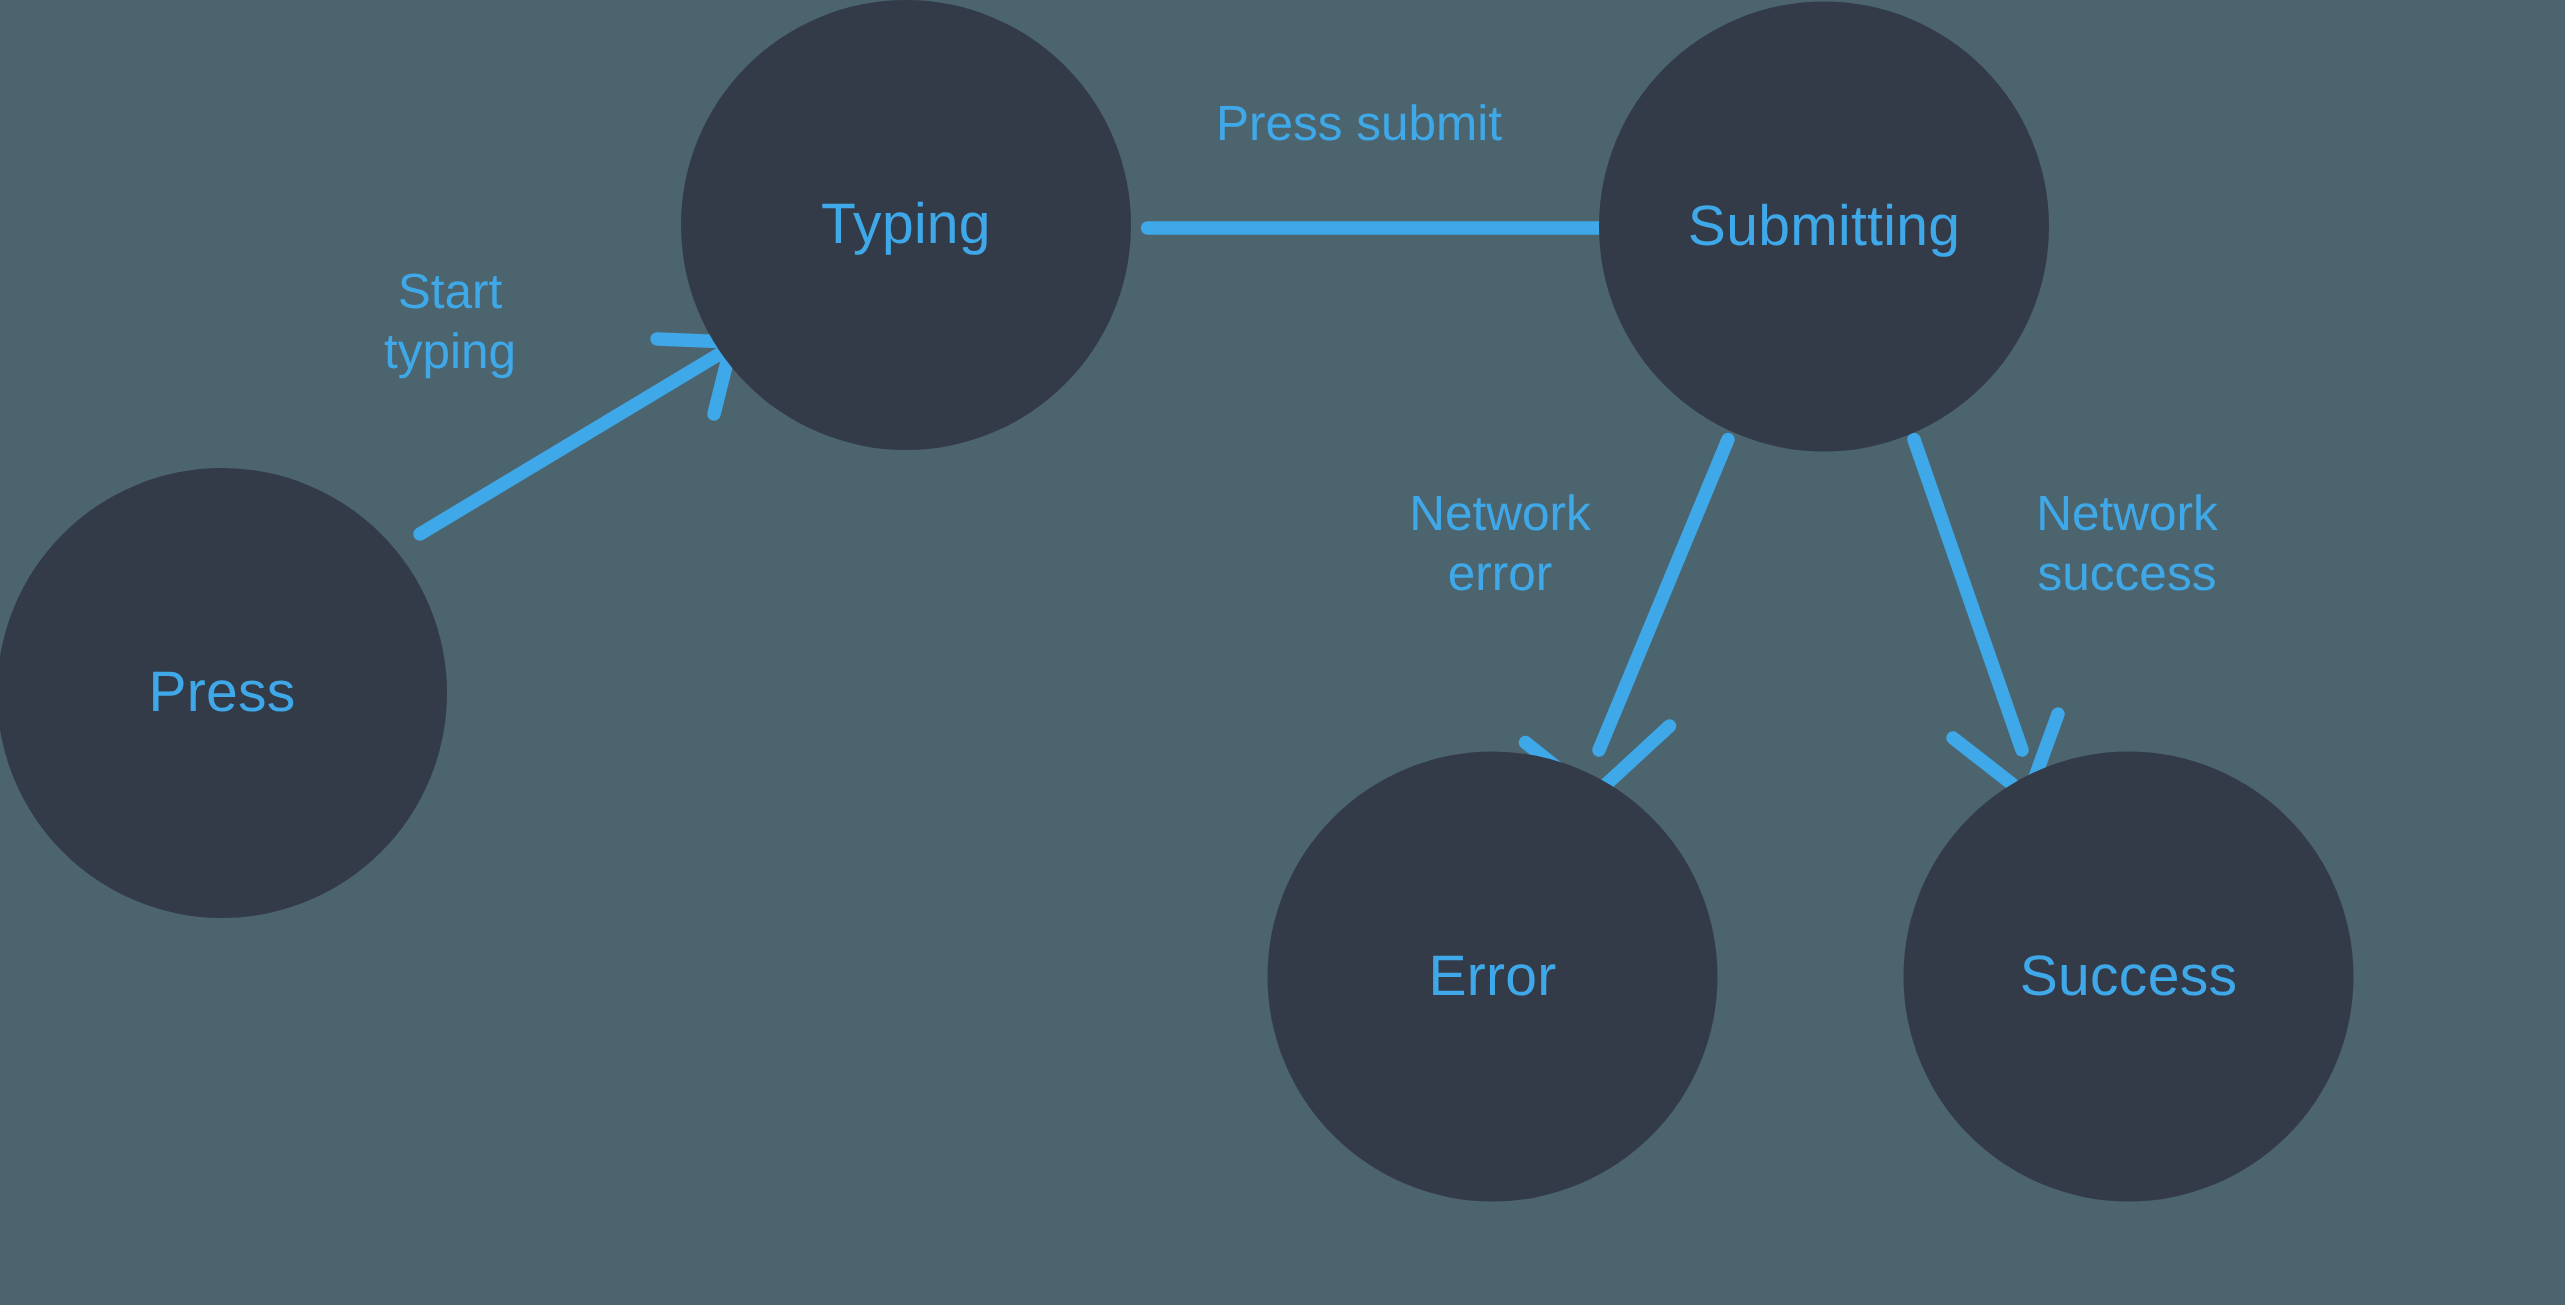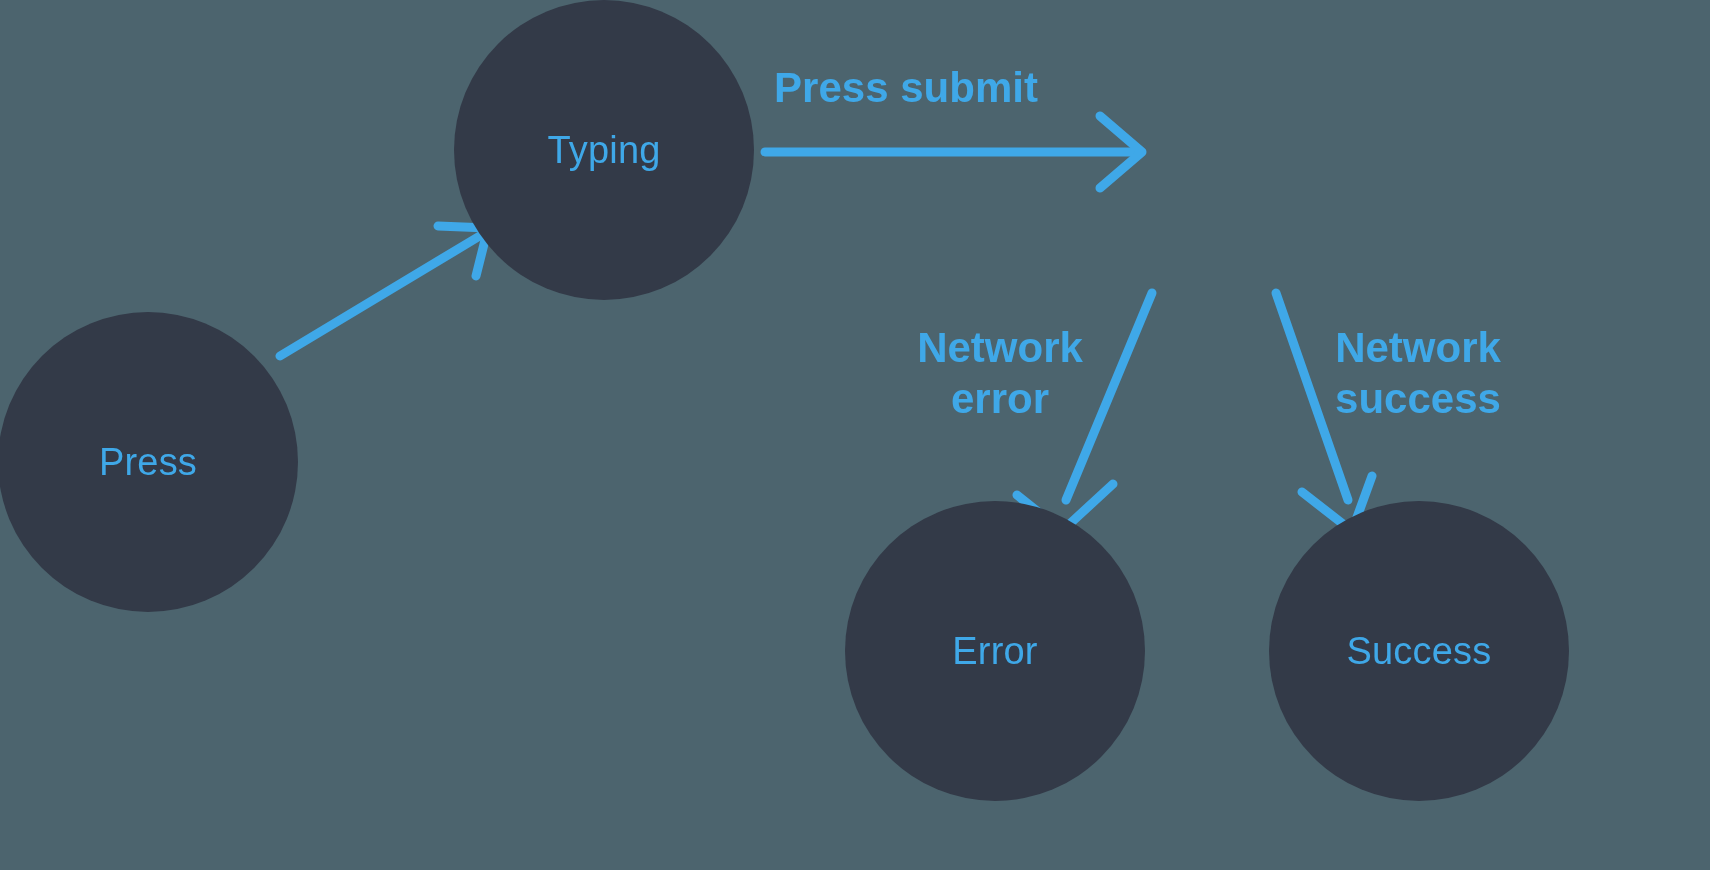"Press submit" .edge-label { font-size: 42px -> 33px; font-weight: bold -> normal }
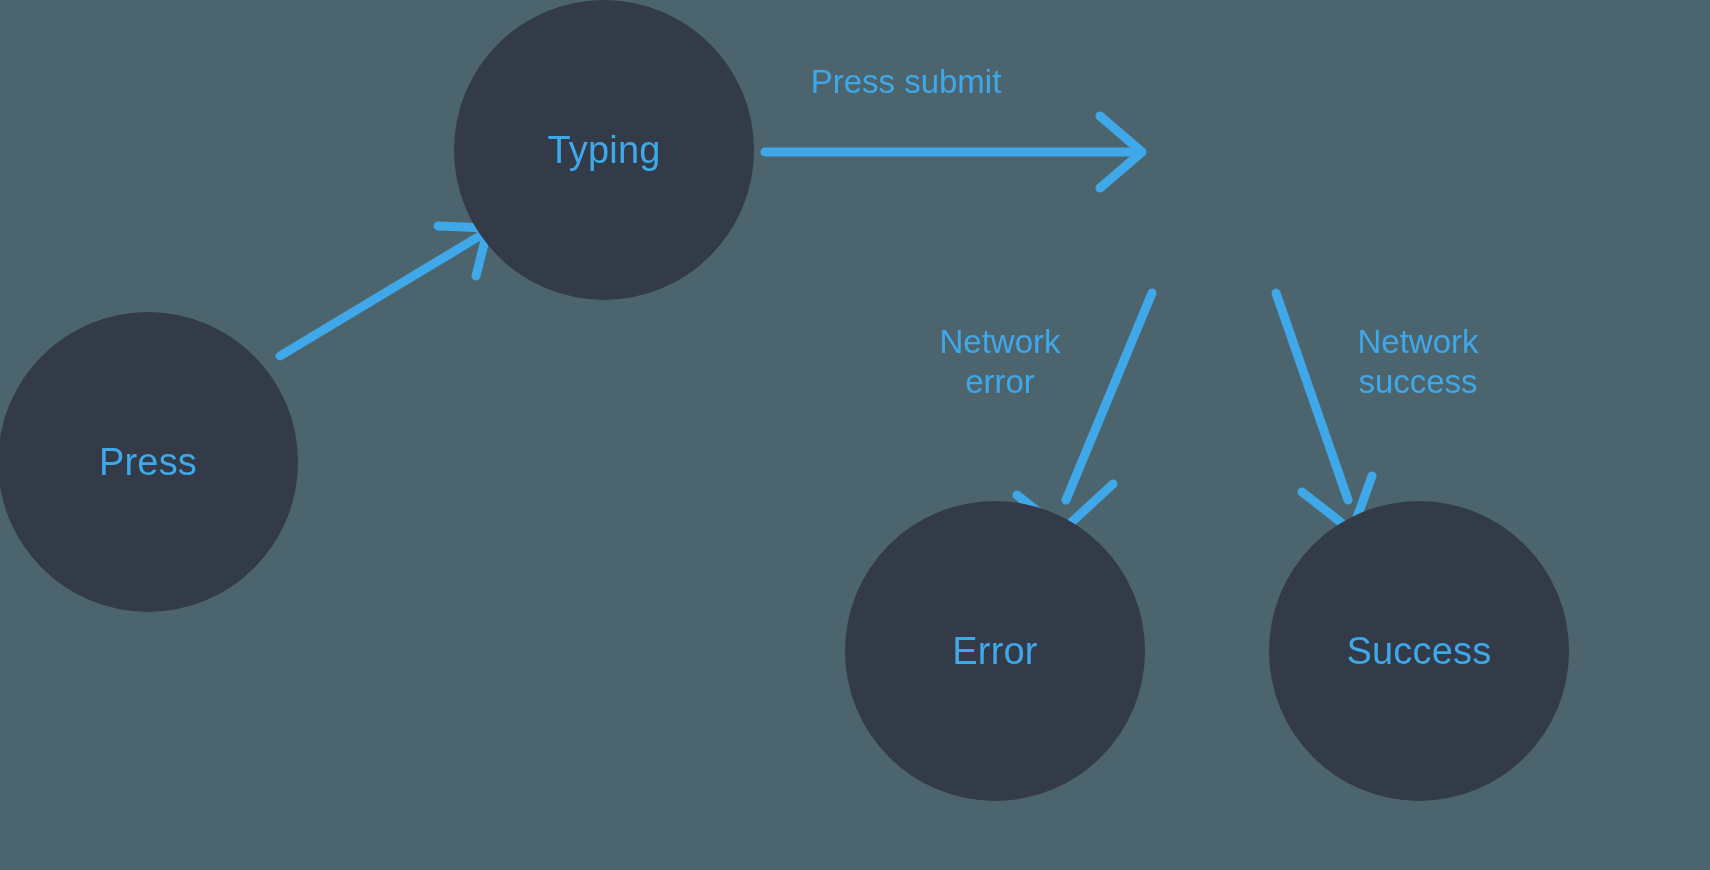"Submitting" div.state-node { html: none -> <div> <span>Submitting</span> </div> }
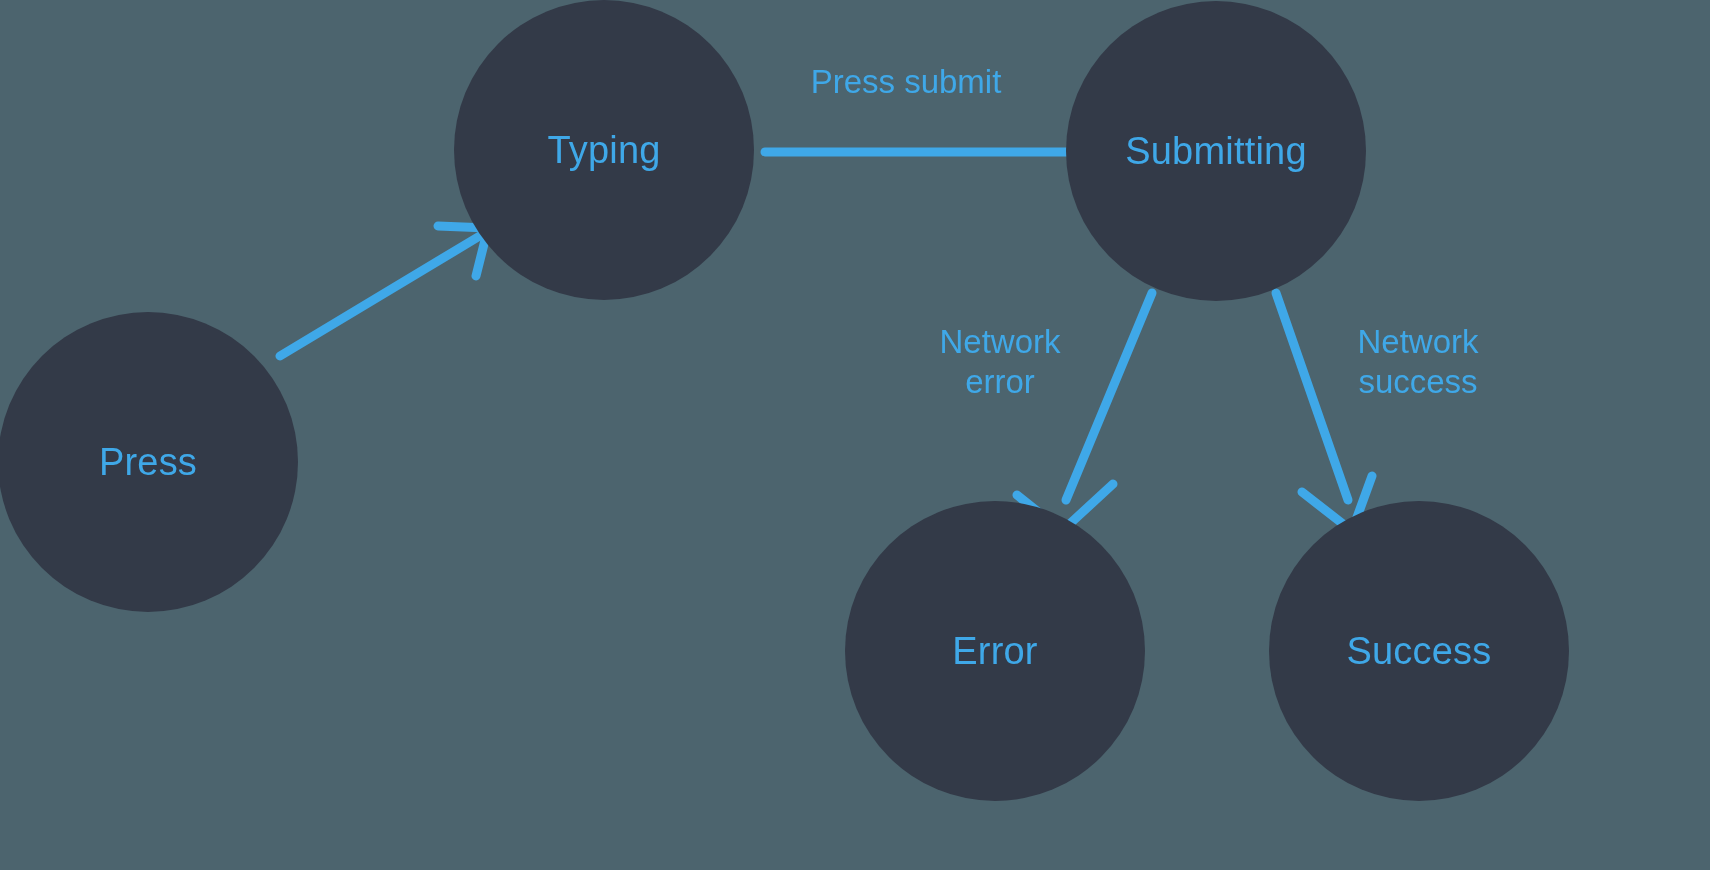"Start" div.edge-label { html: none -> <div>Start typing</div> }
